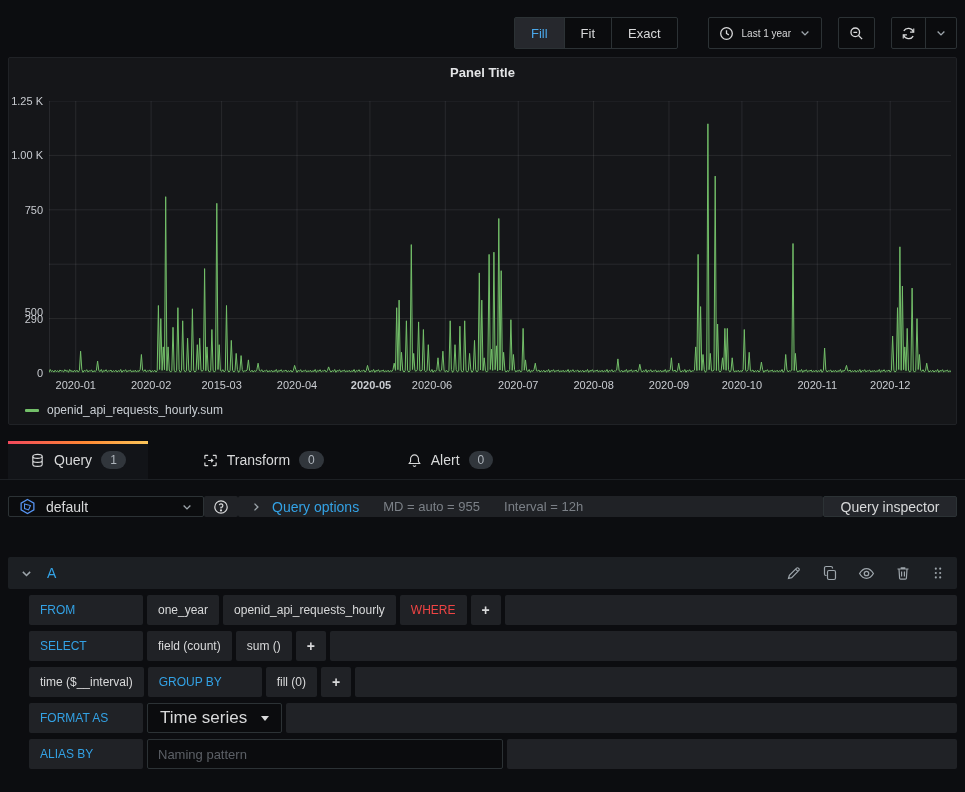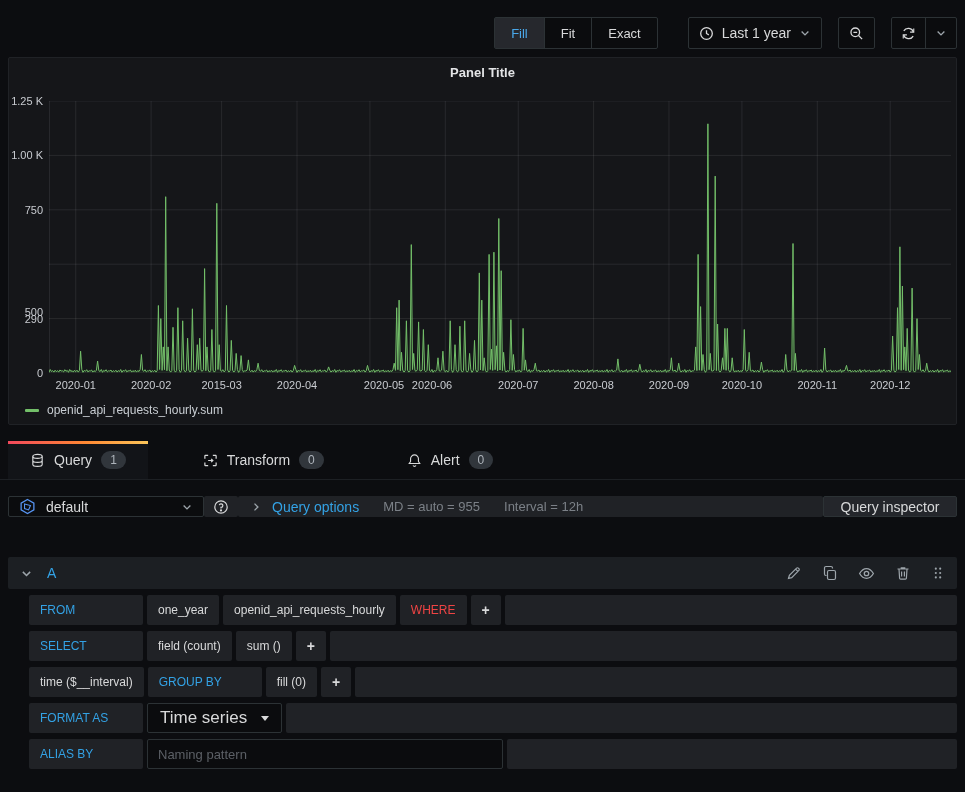"Last 1 year" .tool-btn { font-size: 14px -> 10px }
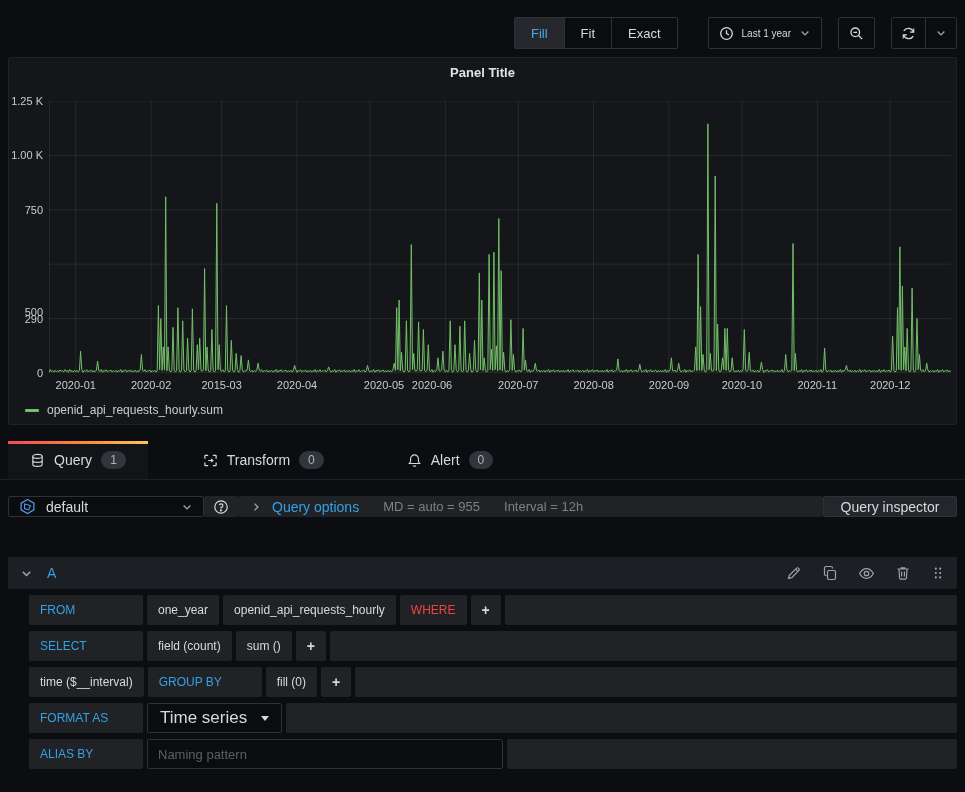"2020-05" span { font-weight: none -> bold; left: 335px -> 322px }
